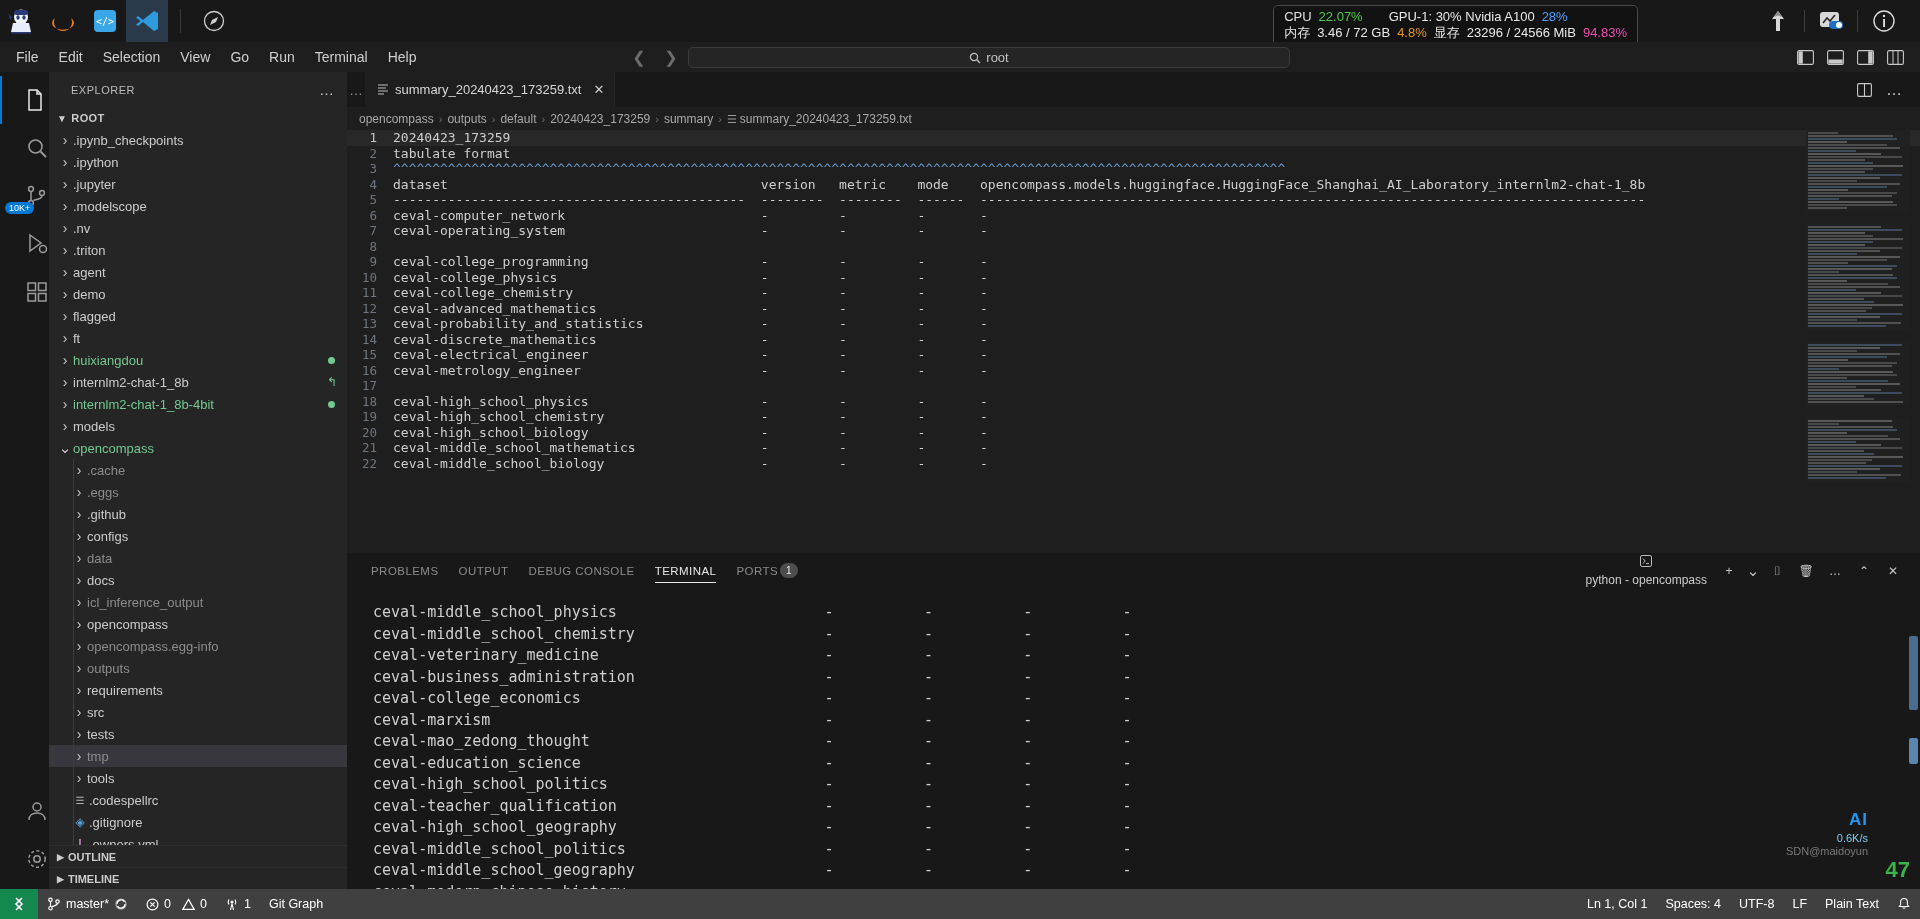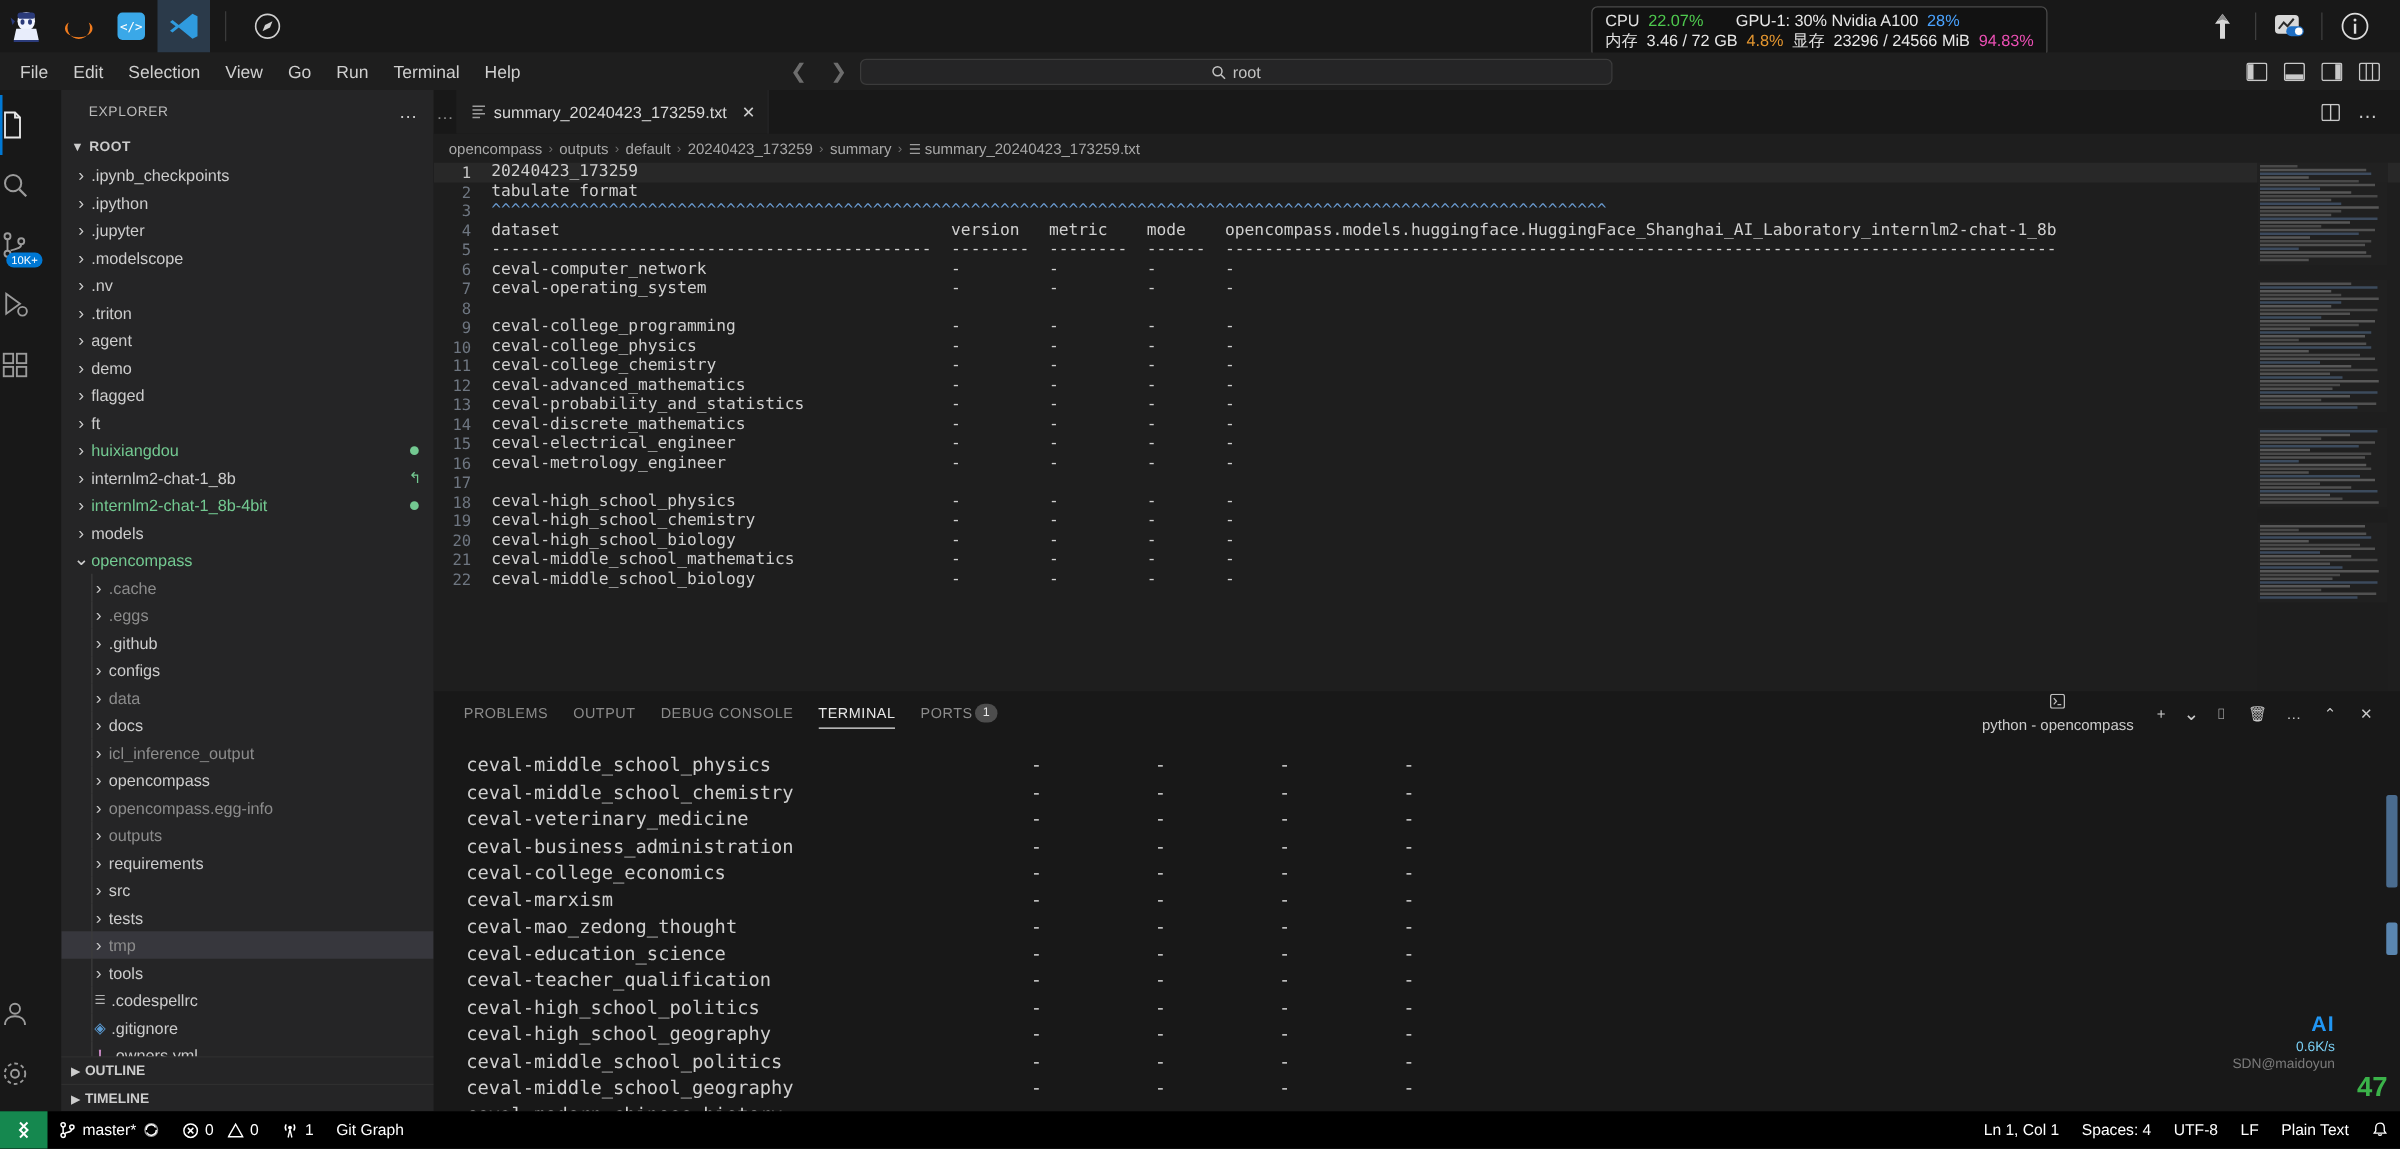"10K+" .abitem { justify-content: flex-start -> flex-end }
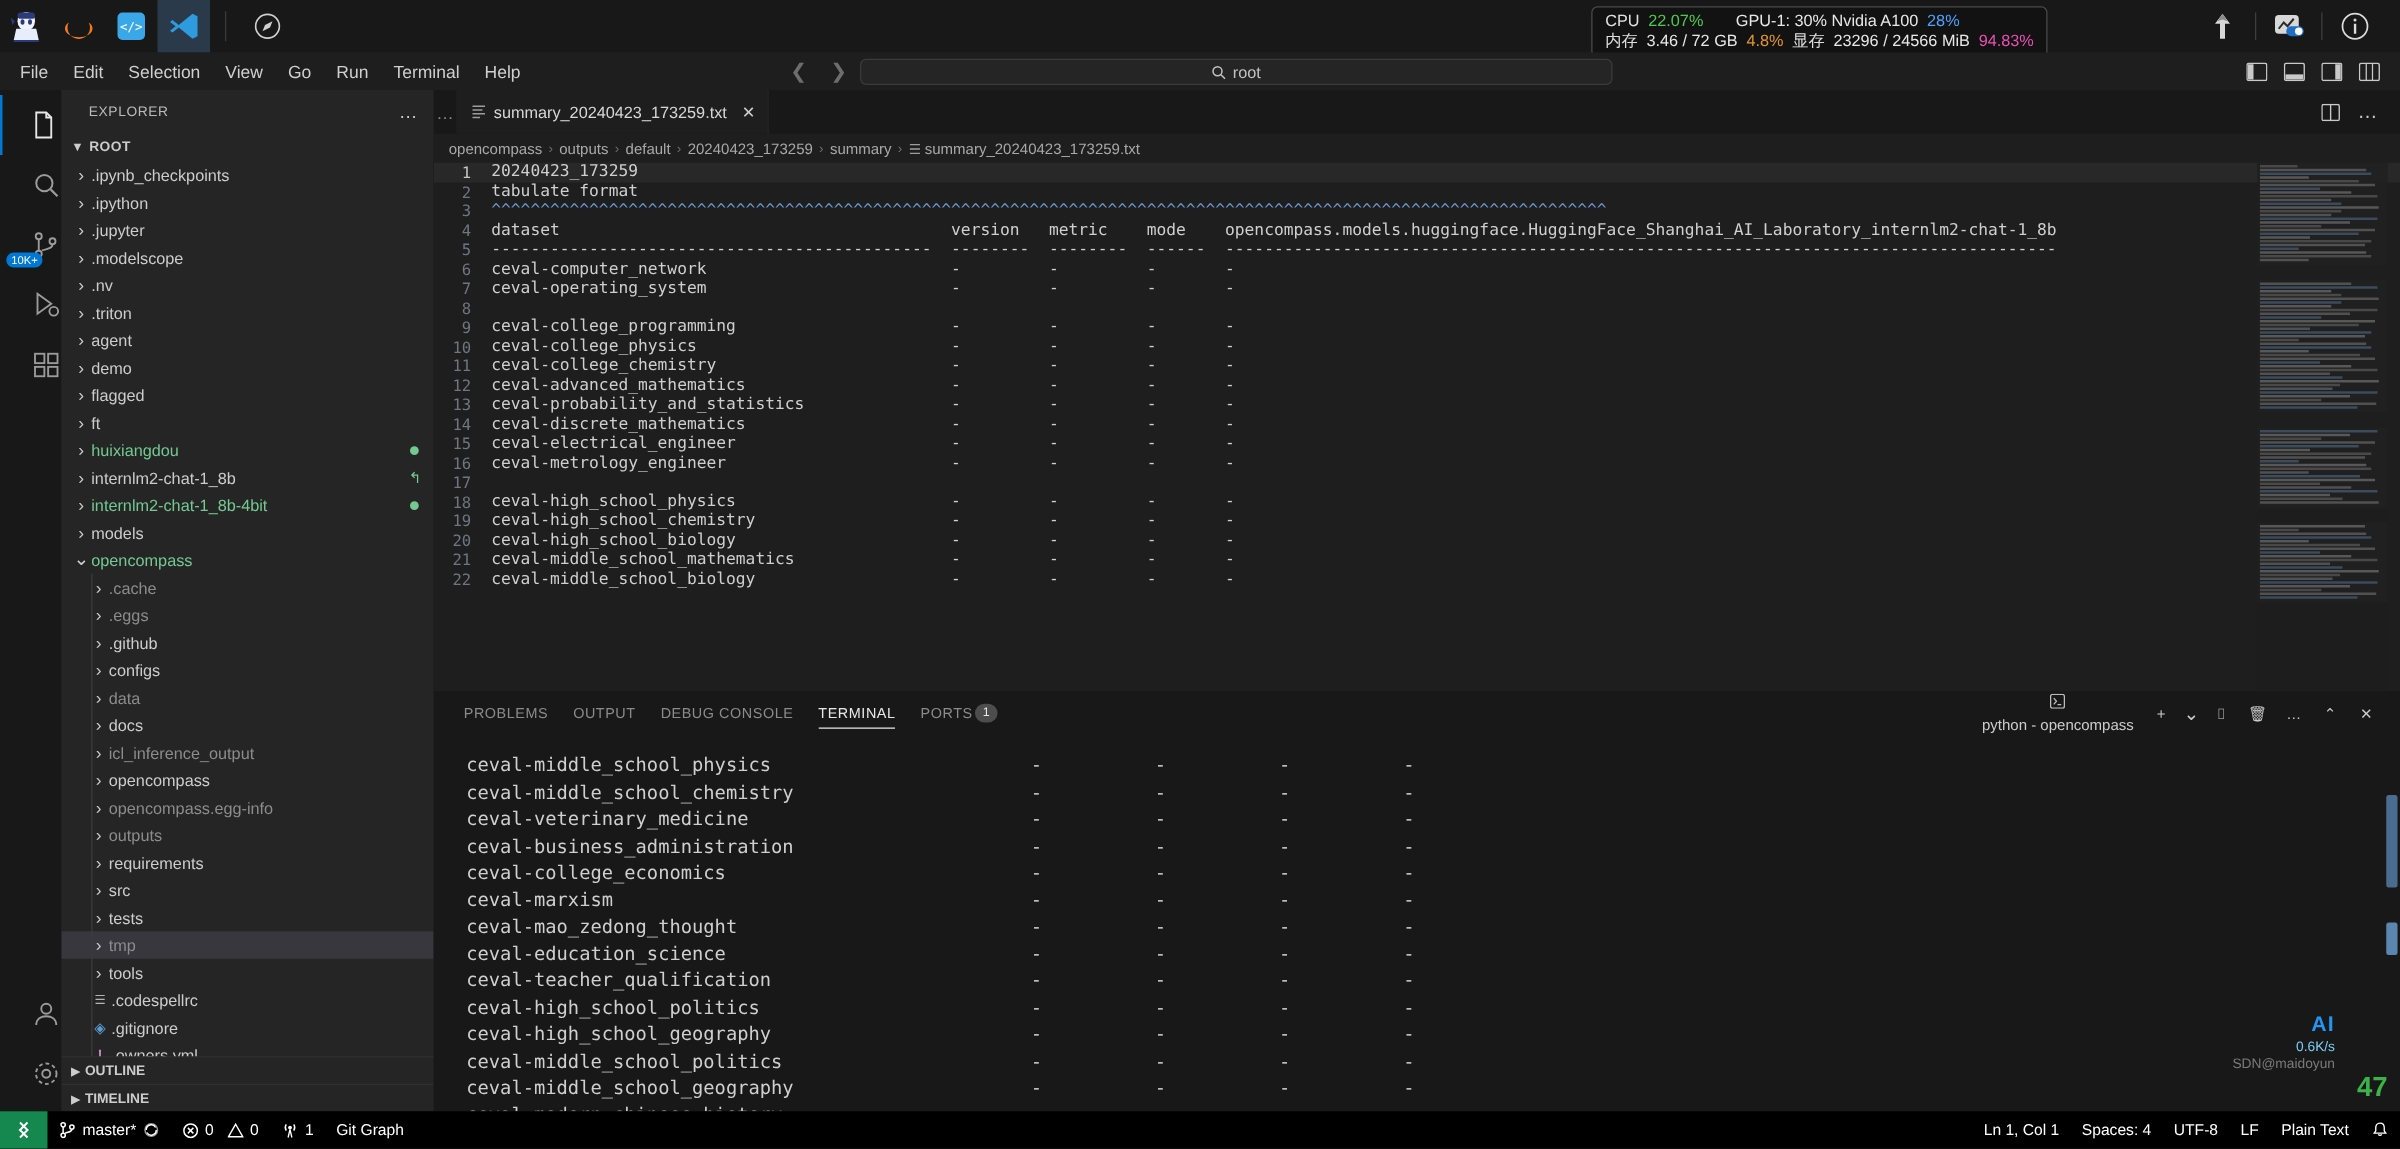"ceval-teacher_qualification - - - -" div.tline { order: before "ceval-high_school_politics - - - -" -> after "ceval-high_school_politics - - - -" }
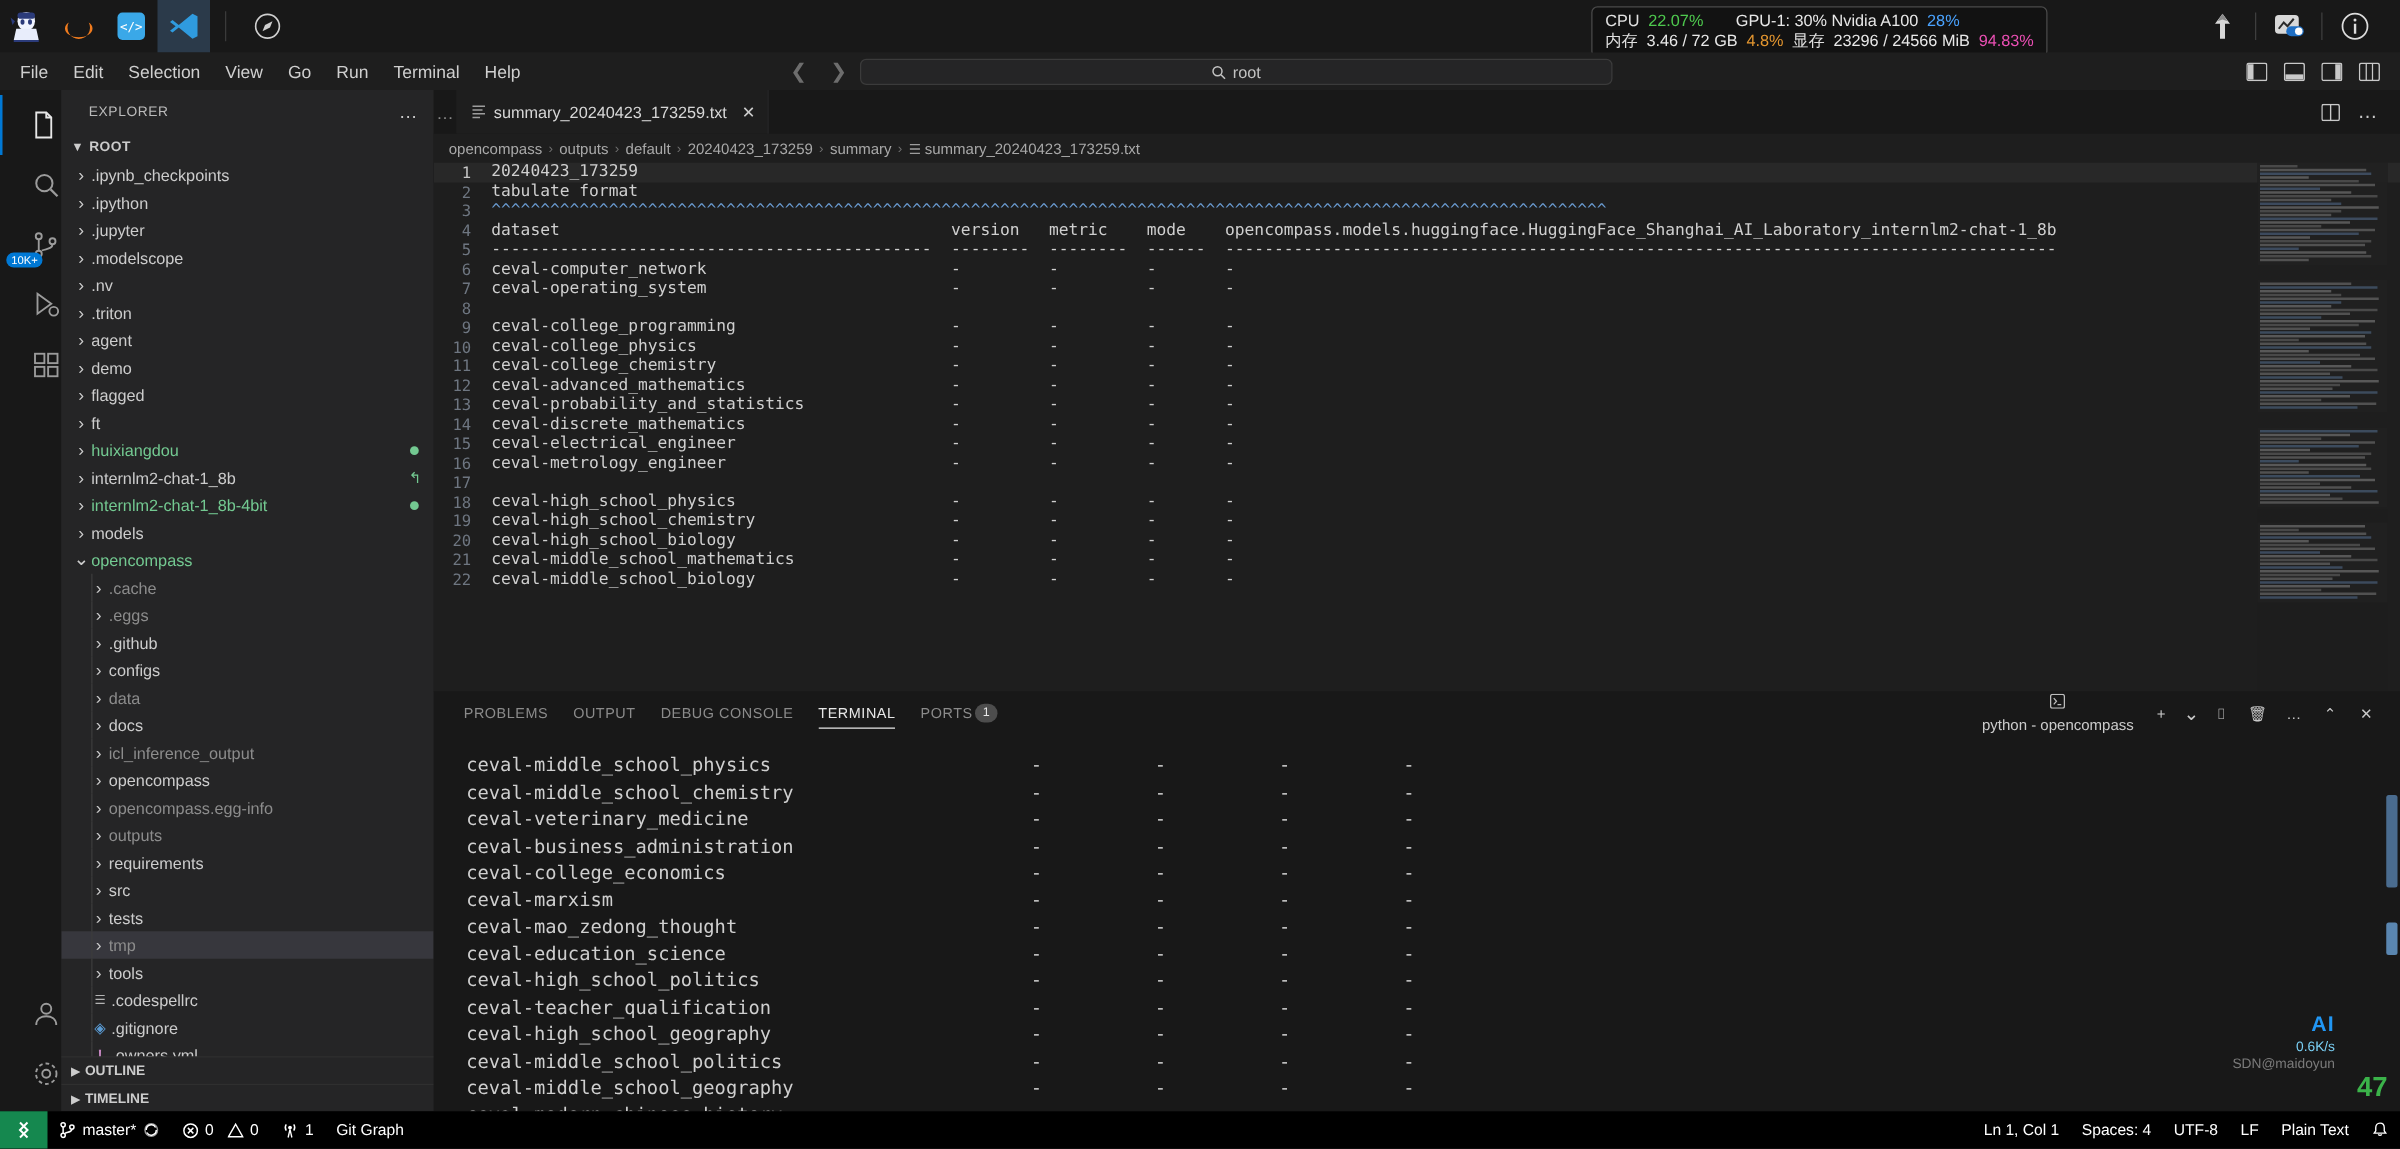"master*" .statusbar { background: #000000 -> #404040 }
